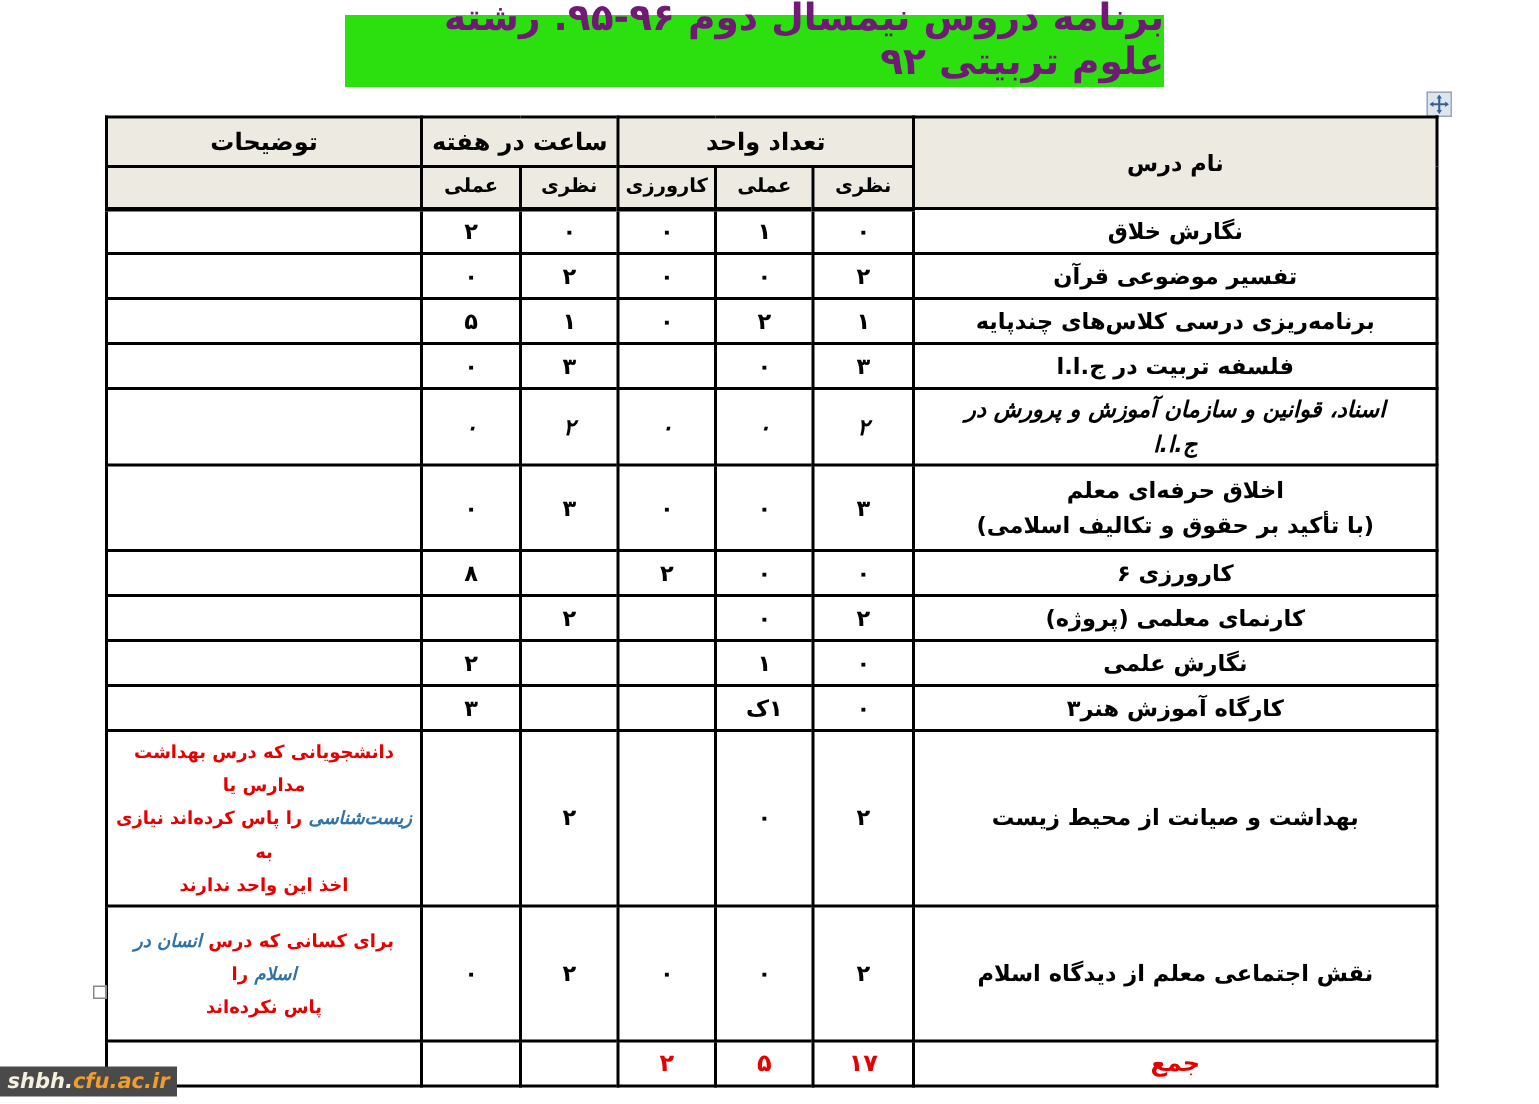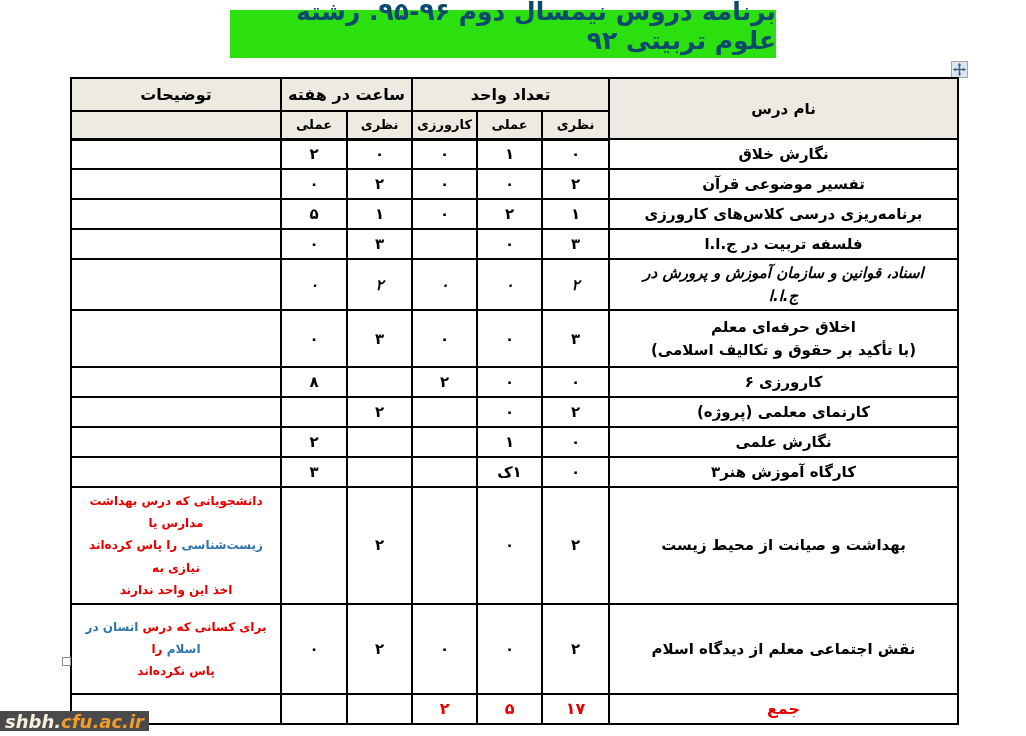"برنامه دروس نیمسال دوم ۹۶-۹۵." .title { color: #0c4a6e -> #701a75 }
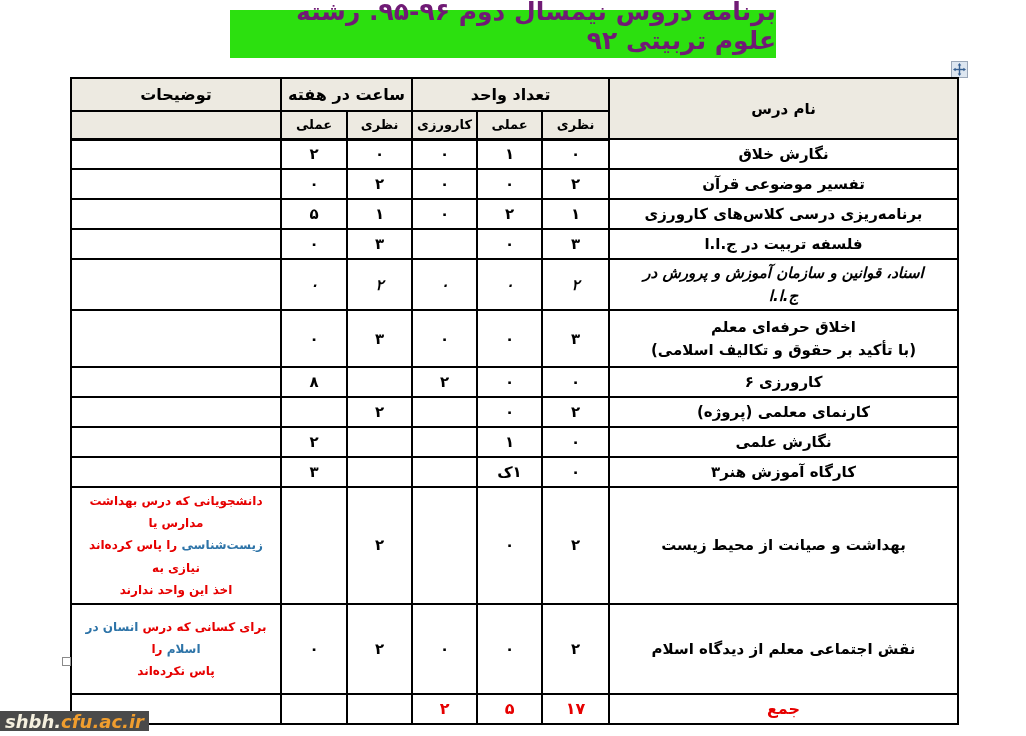"برنامه‌ریزی درسی کلاس‌های کارورزی" div { text: کارورزی -> چندپایه }
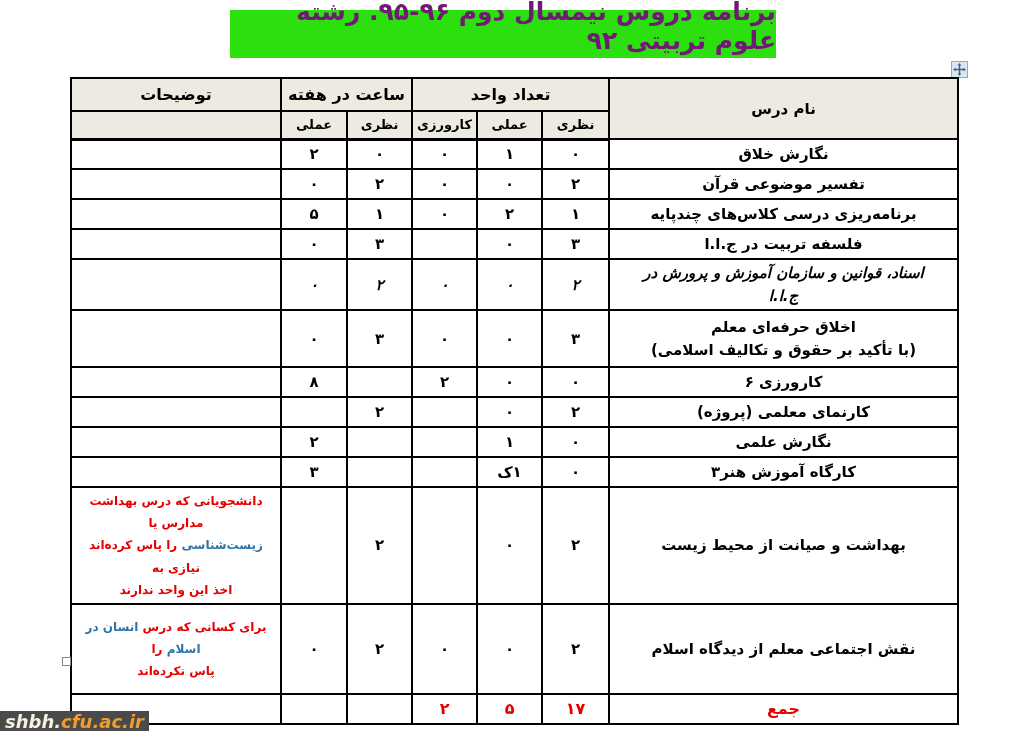"زیست‌شناسی" td.c-note .blue { font-style: none -> italic }
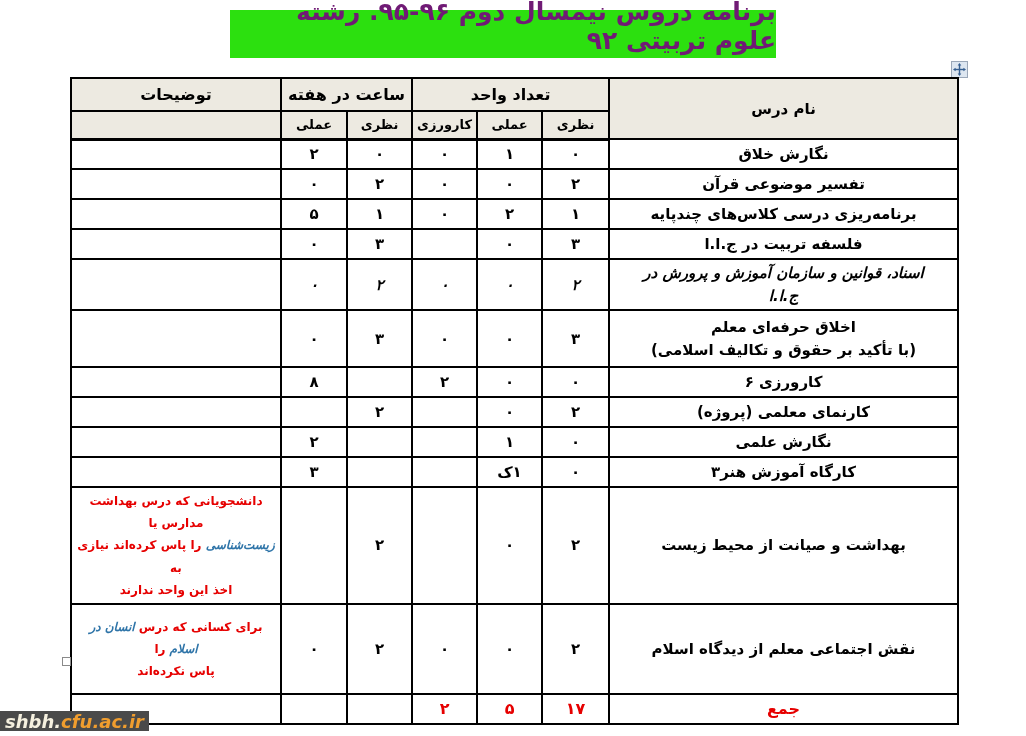"shbh." .watermark { font-size: 18px -> 14px }
